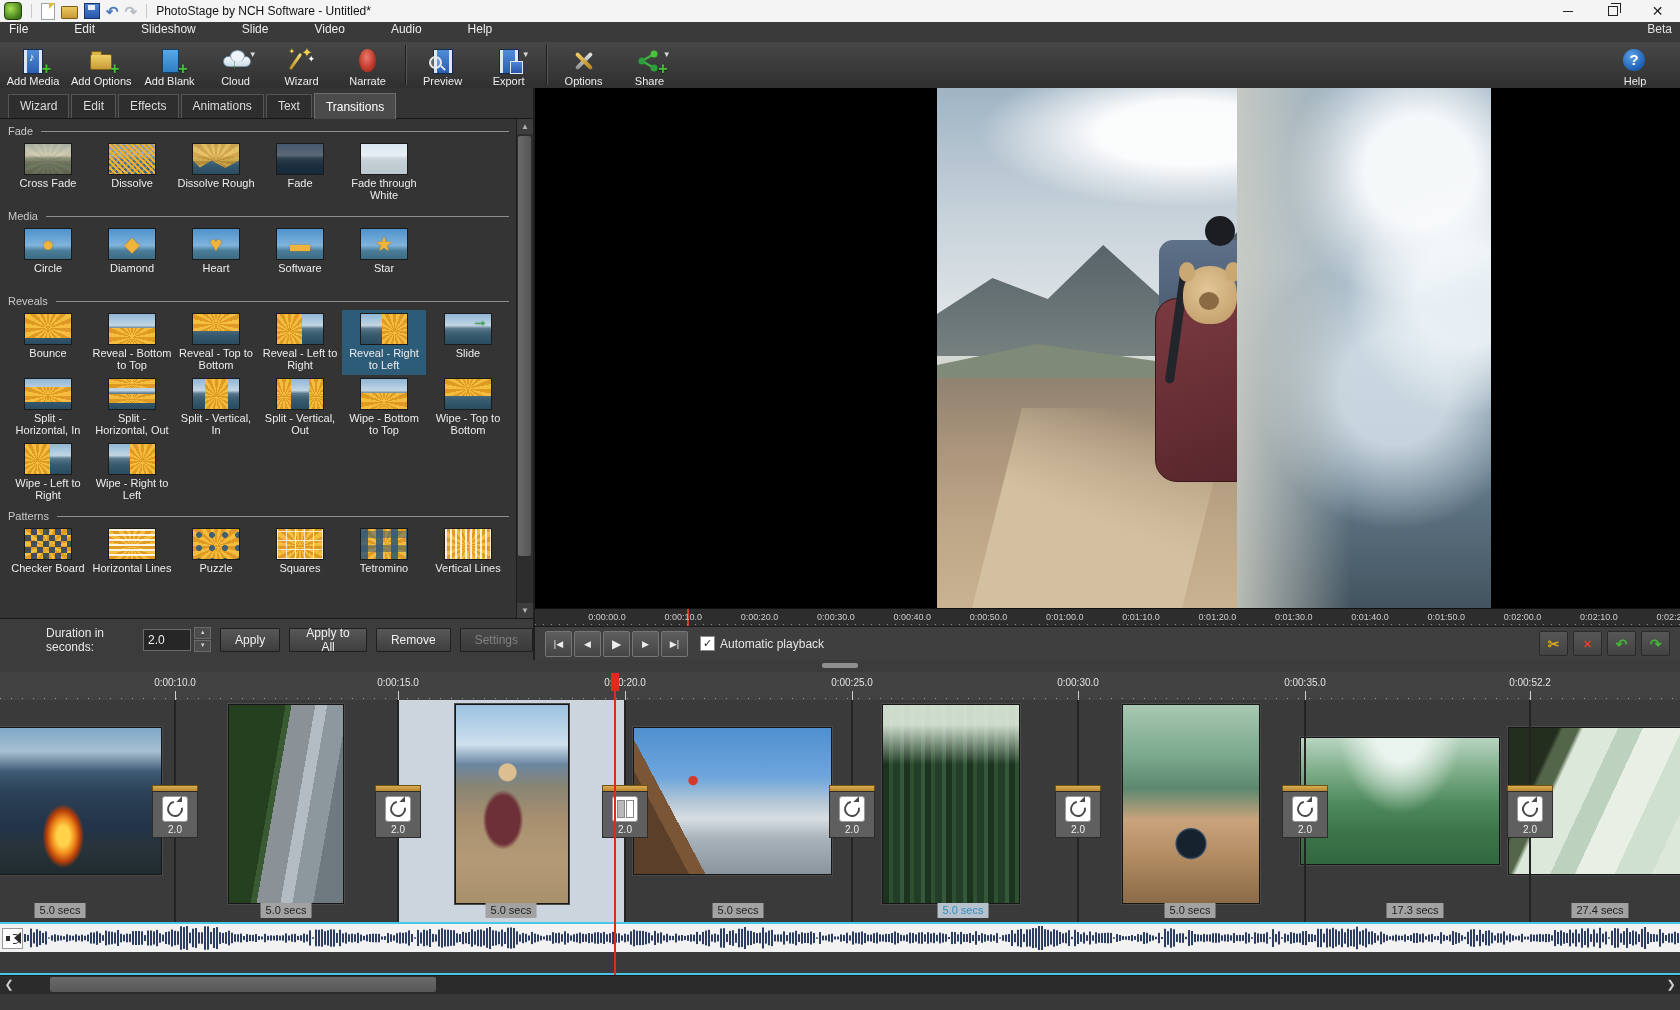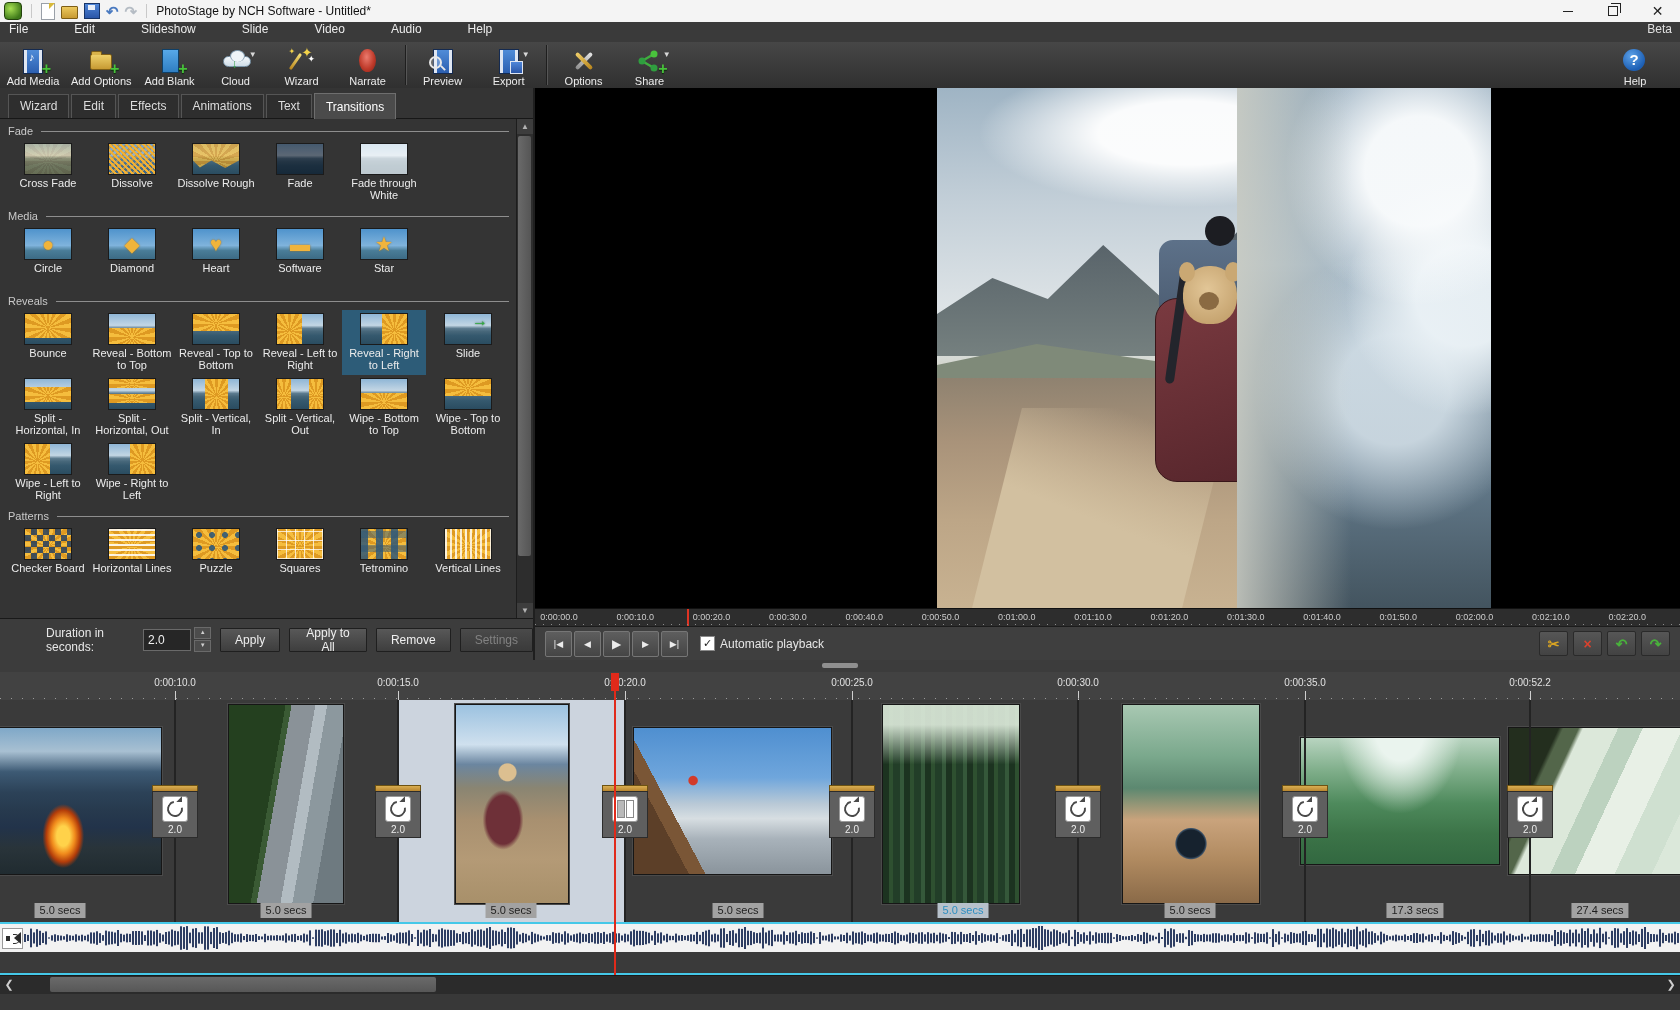"0:00:00.0" .prlab { margin-left: none -> 48px }
